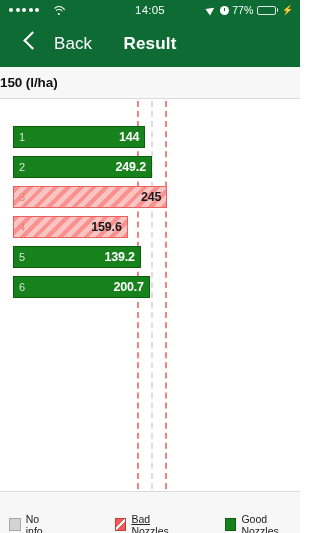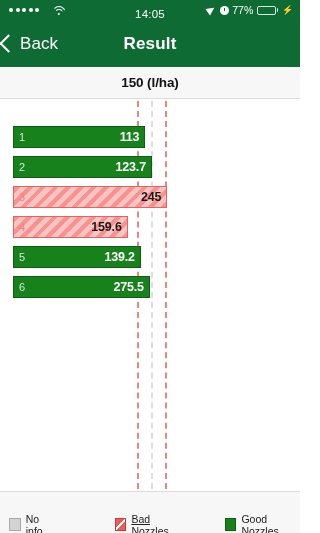"14:05" .status-bar { align-items: none -> center; padding: 8px 6px -> 0 6px }
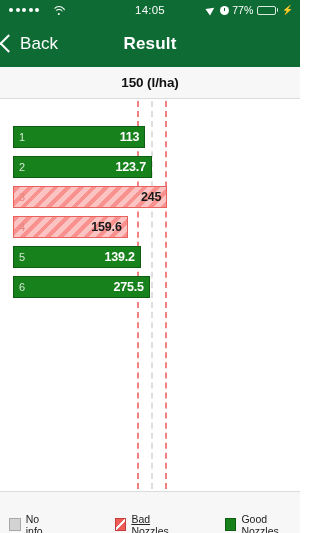"Back" .back-btn { align-items: center -> none; gap: 5px -> 15px; padding-left: 2px -> 26px }
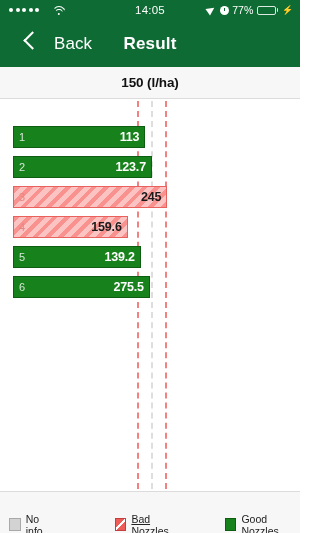"150 (l/ha)" .summary-target { text-align: center -> left }
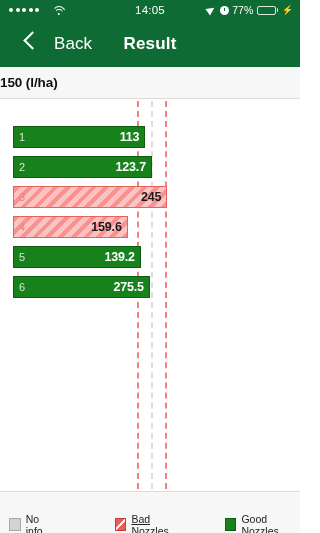"113" span.bar-value { text: 113 -> 144 }
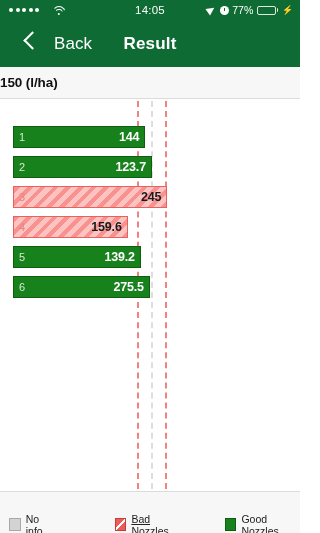"123.7" span.bar-value { text: 123.7 -> 249.2 }
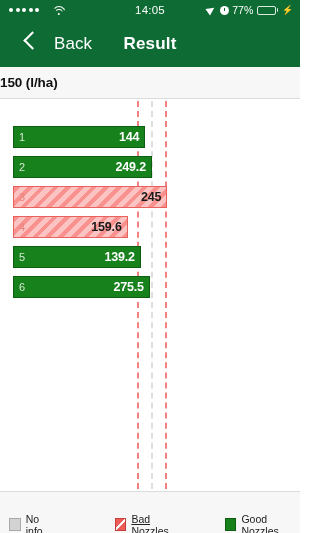"275.5" span.bar-value { text: 275.5 -> 200.7 }
